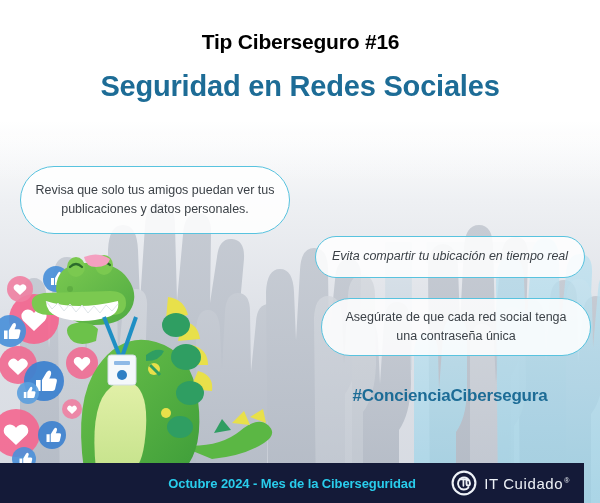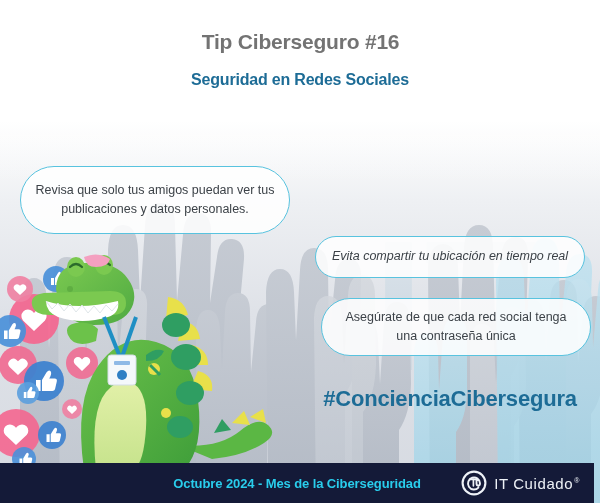"Tip Ciberseguro #16" .title-1 { color: #737373 -> #000000 }
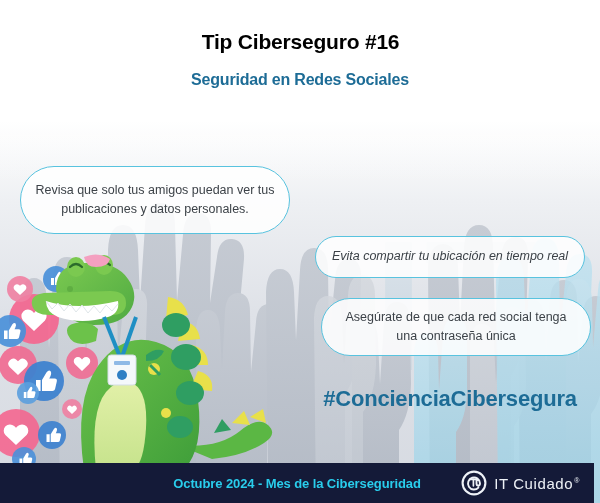"Seguridad en Redes Sociales" .title-2 { font-size: 16px -> 29px }
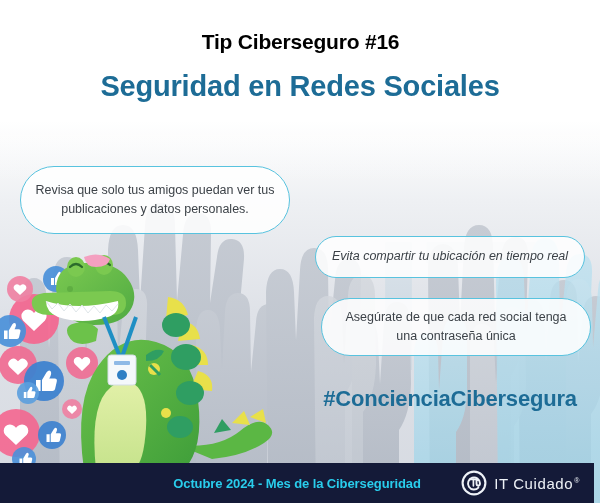"#ConcienciaCibersegura" .hashtag { font-size: 22px -> 17px }
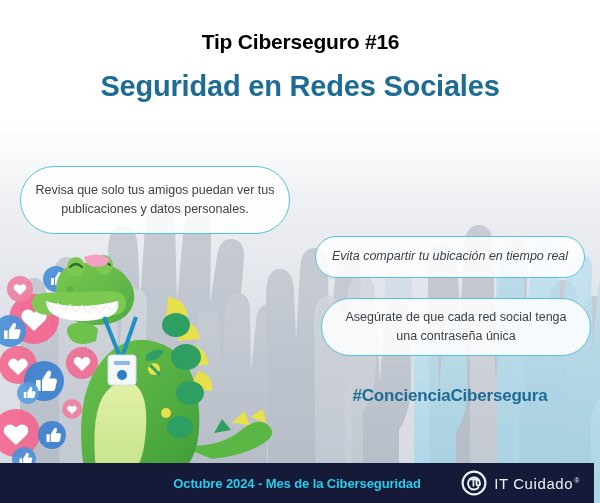"Octubre 2024 - Mes de" .footer { right: 6px -> 16px }
